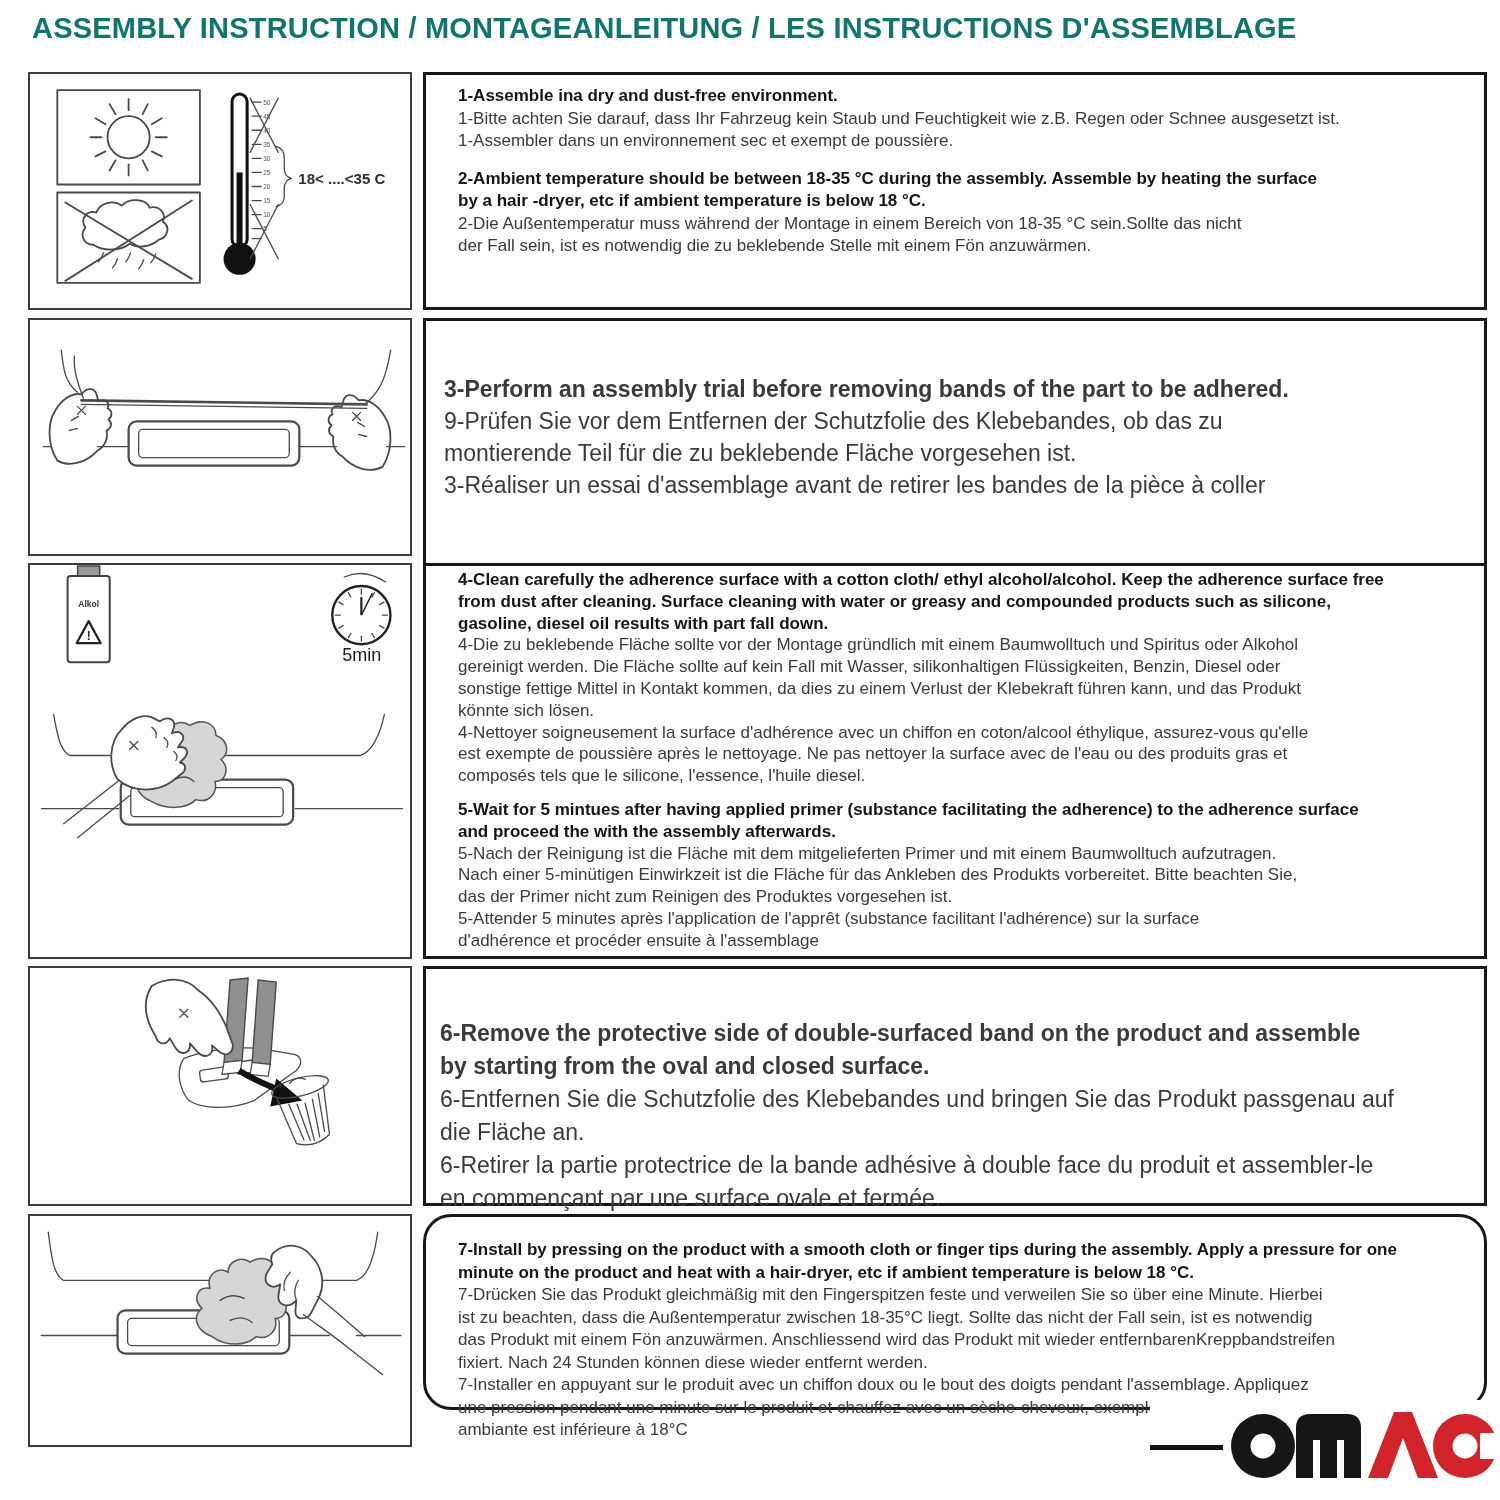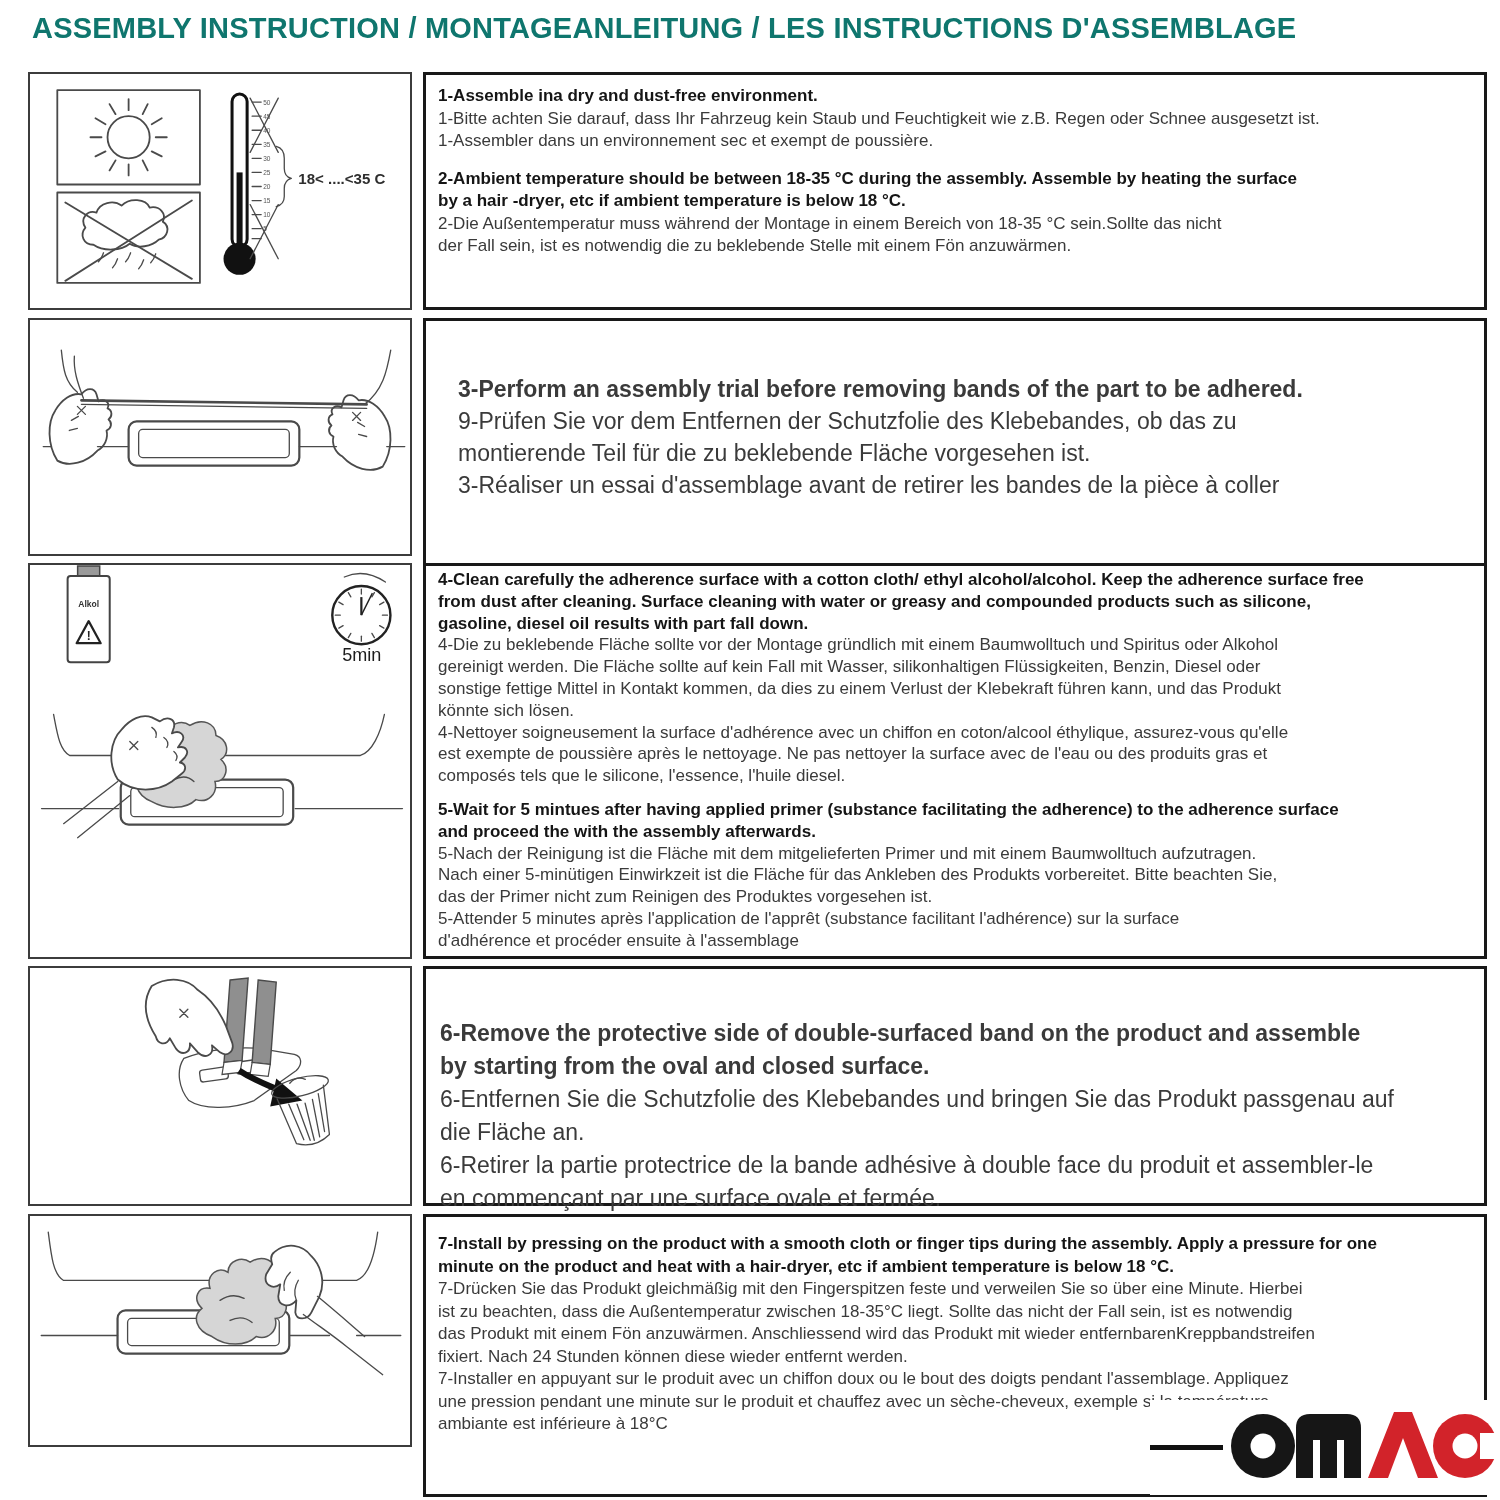"1-Assemble ina dry and dust-free" .t { margin-left: none -> 20px }
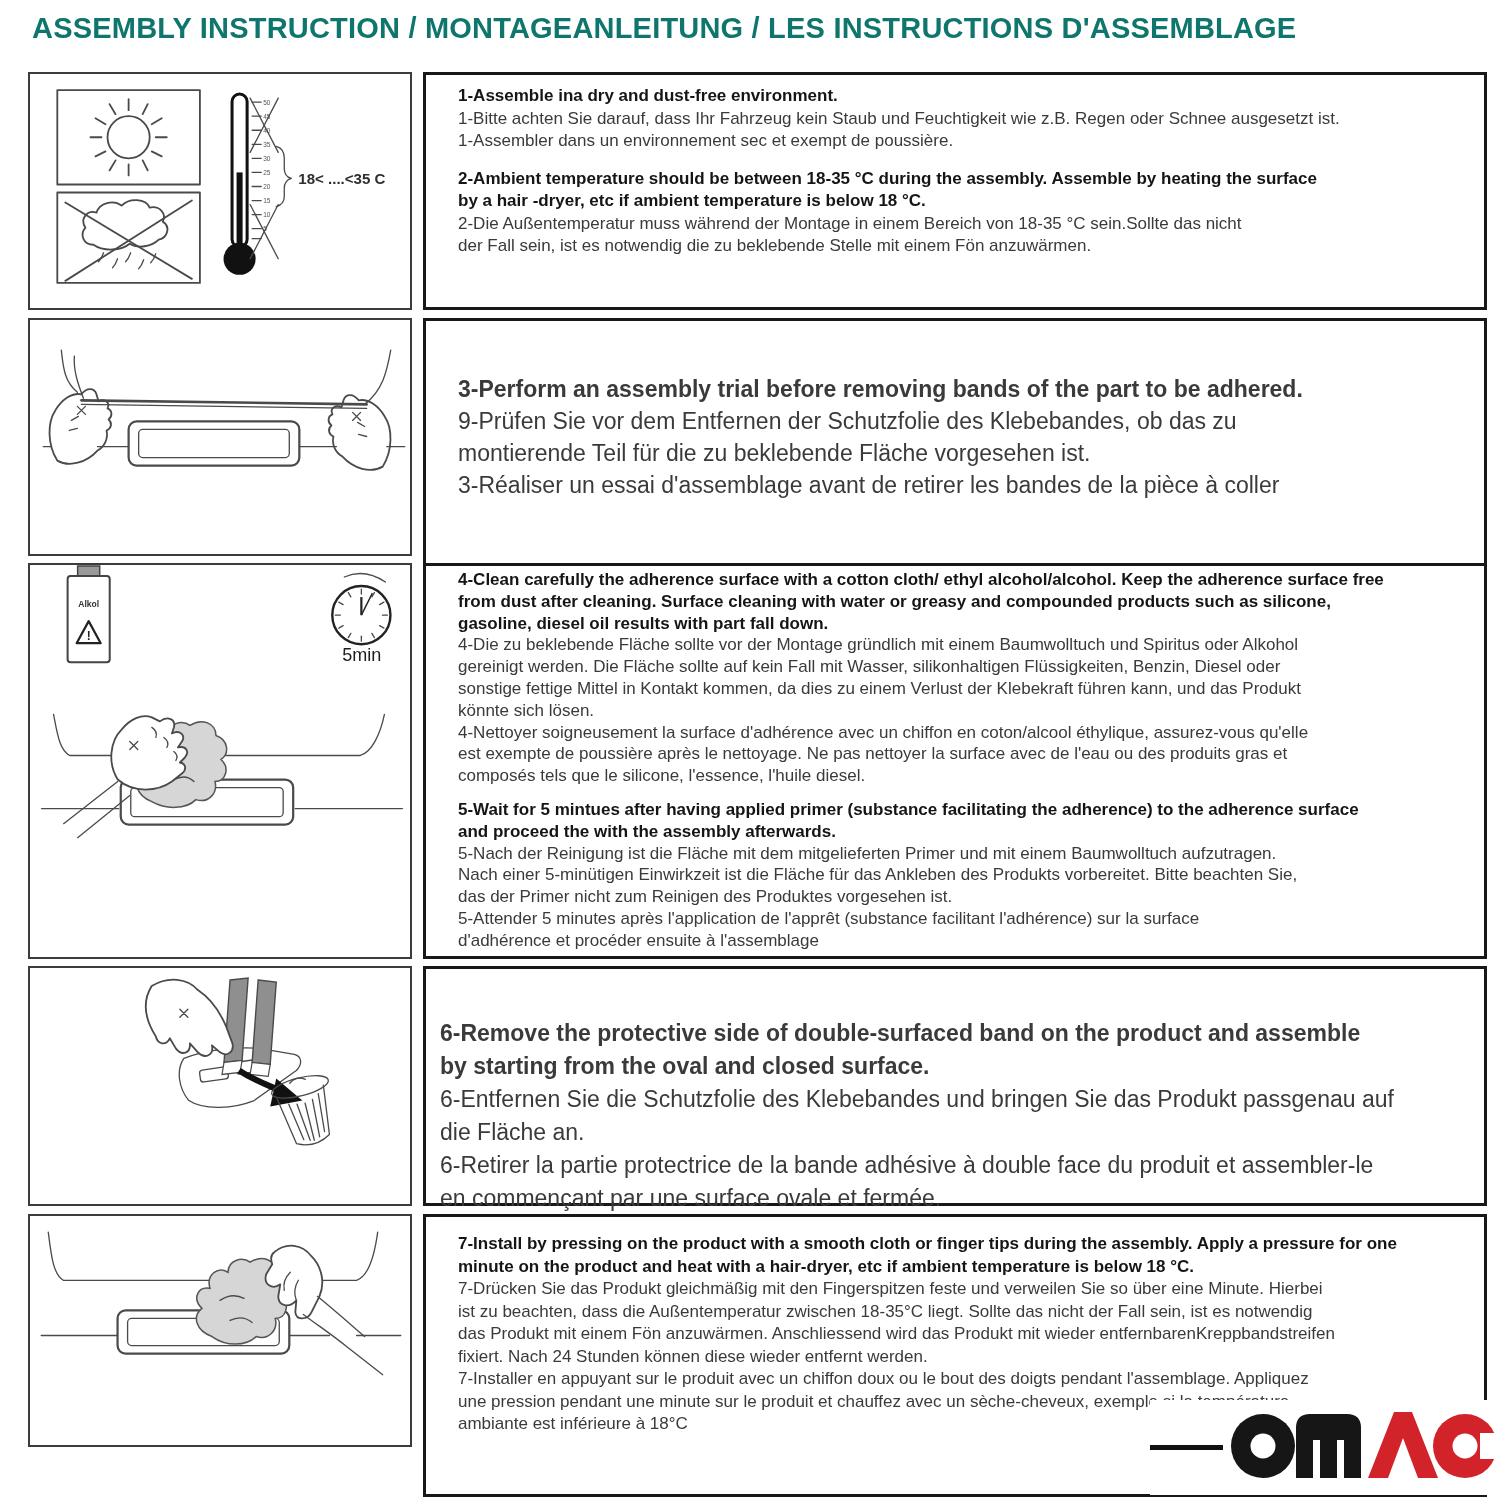"3-Perform an assembly trial before" div.tbox { padding: 52px 32px 0 -> 52px 18px 0 }
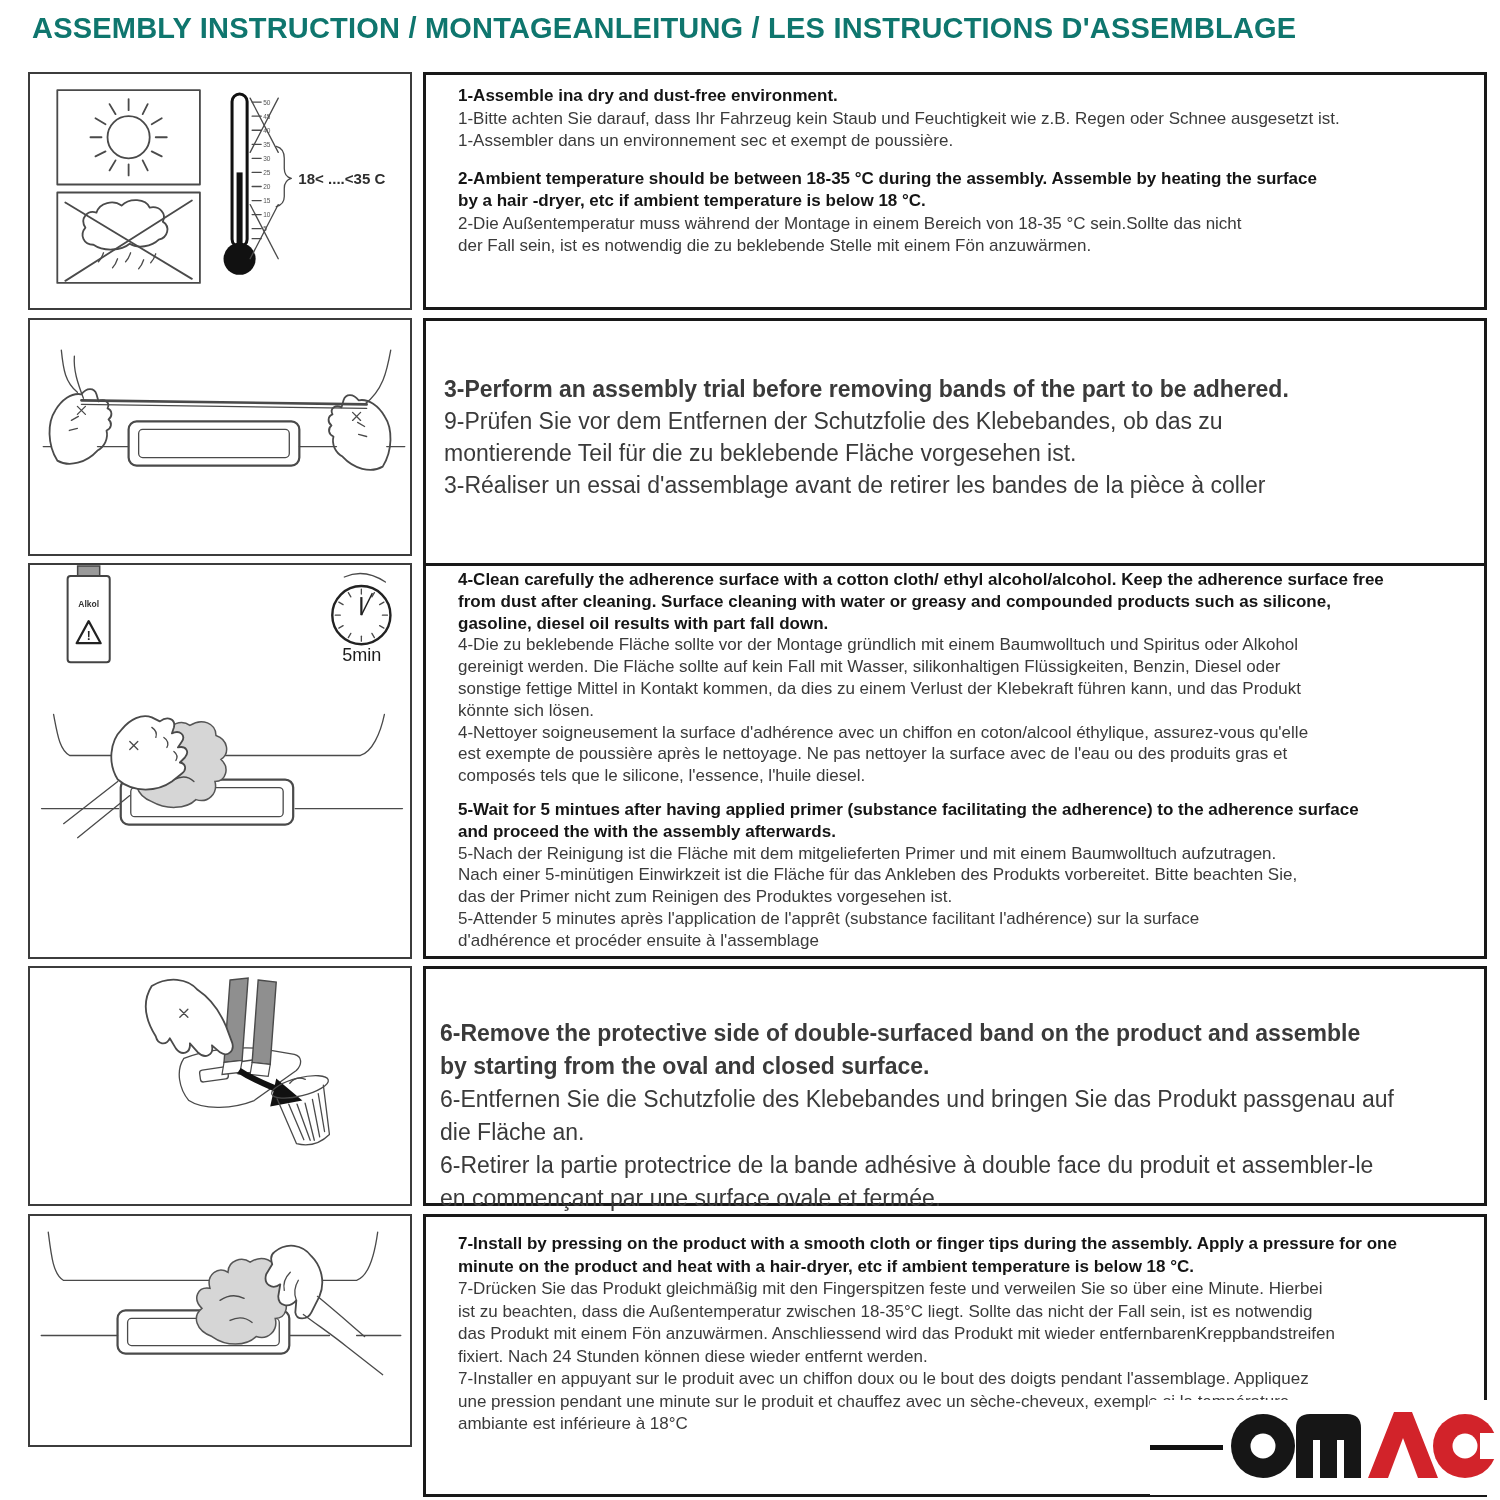"7-Install by pressing on the" div.tbox { border-radius: none -> 28px; height: 283px -> 196px; padding: 16px 12px 0 -> 22px 12px 0 }
